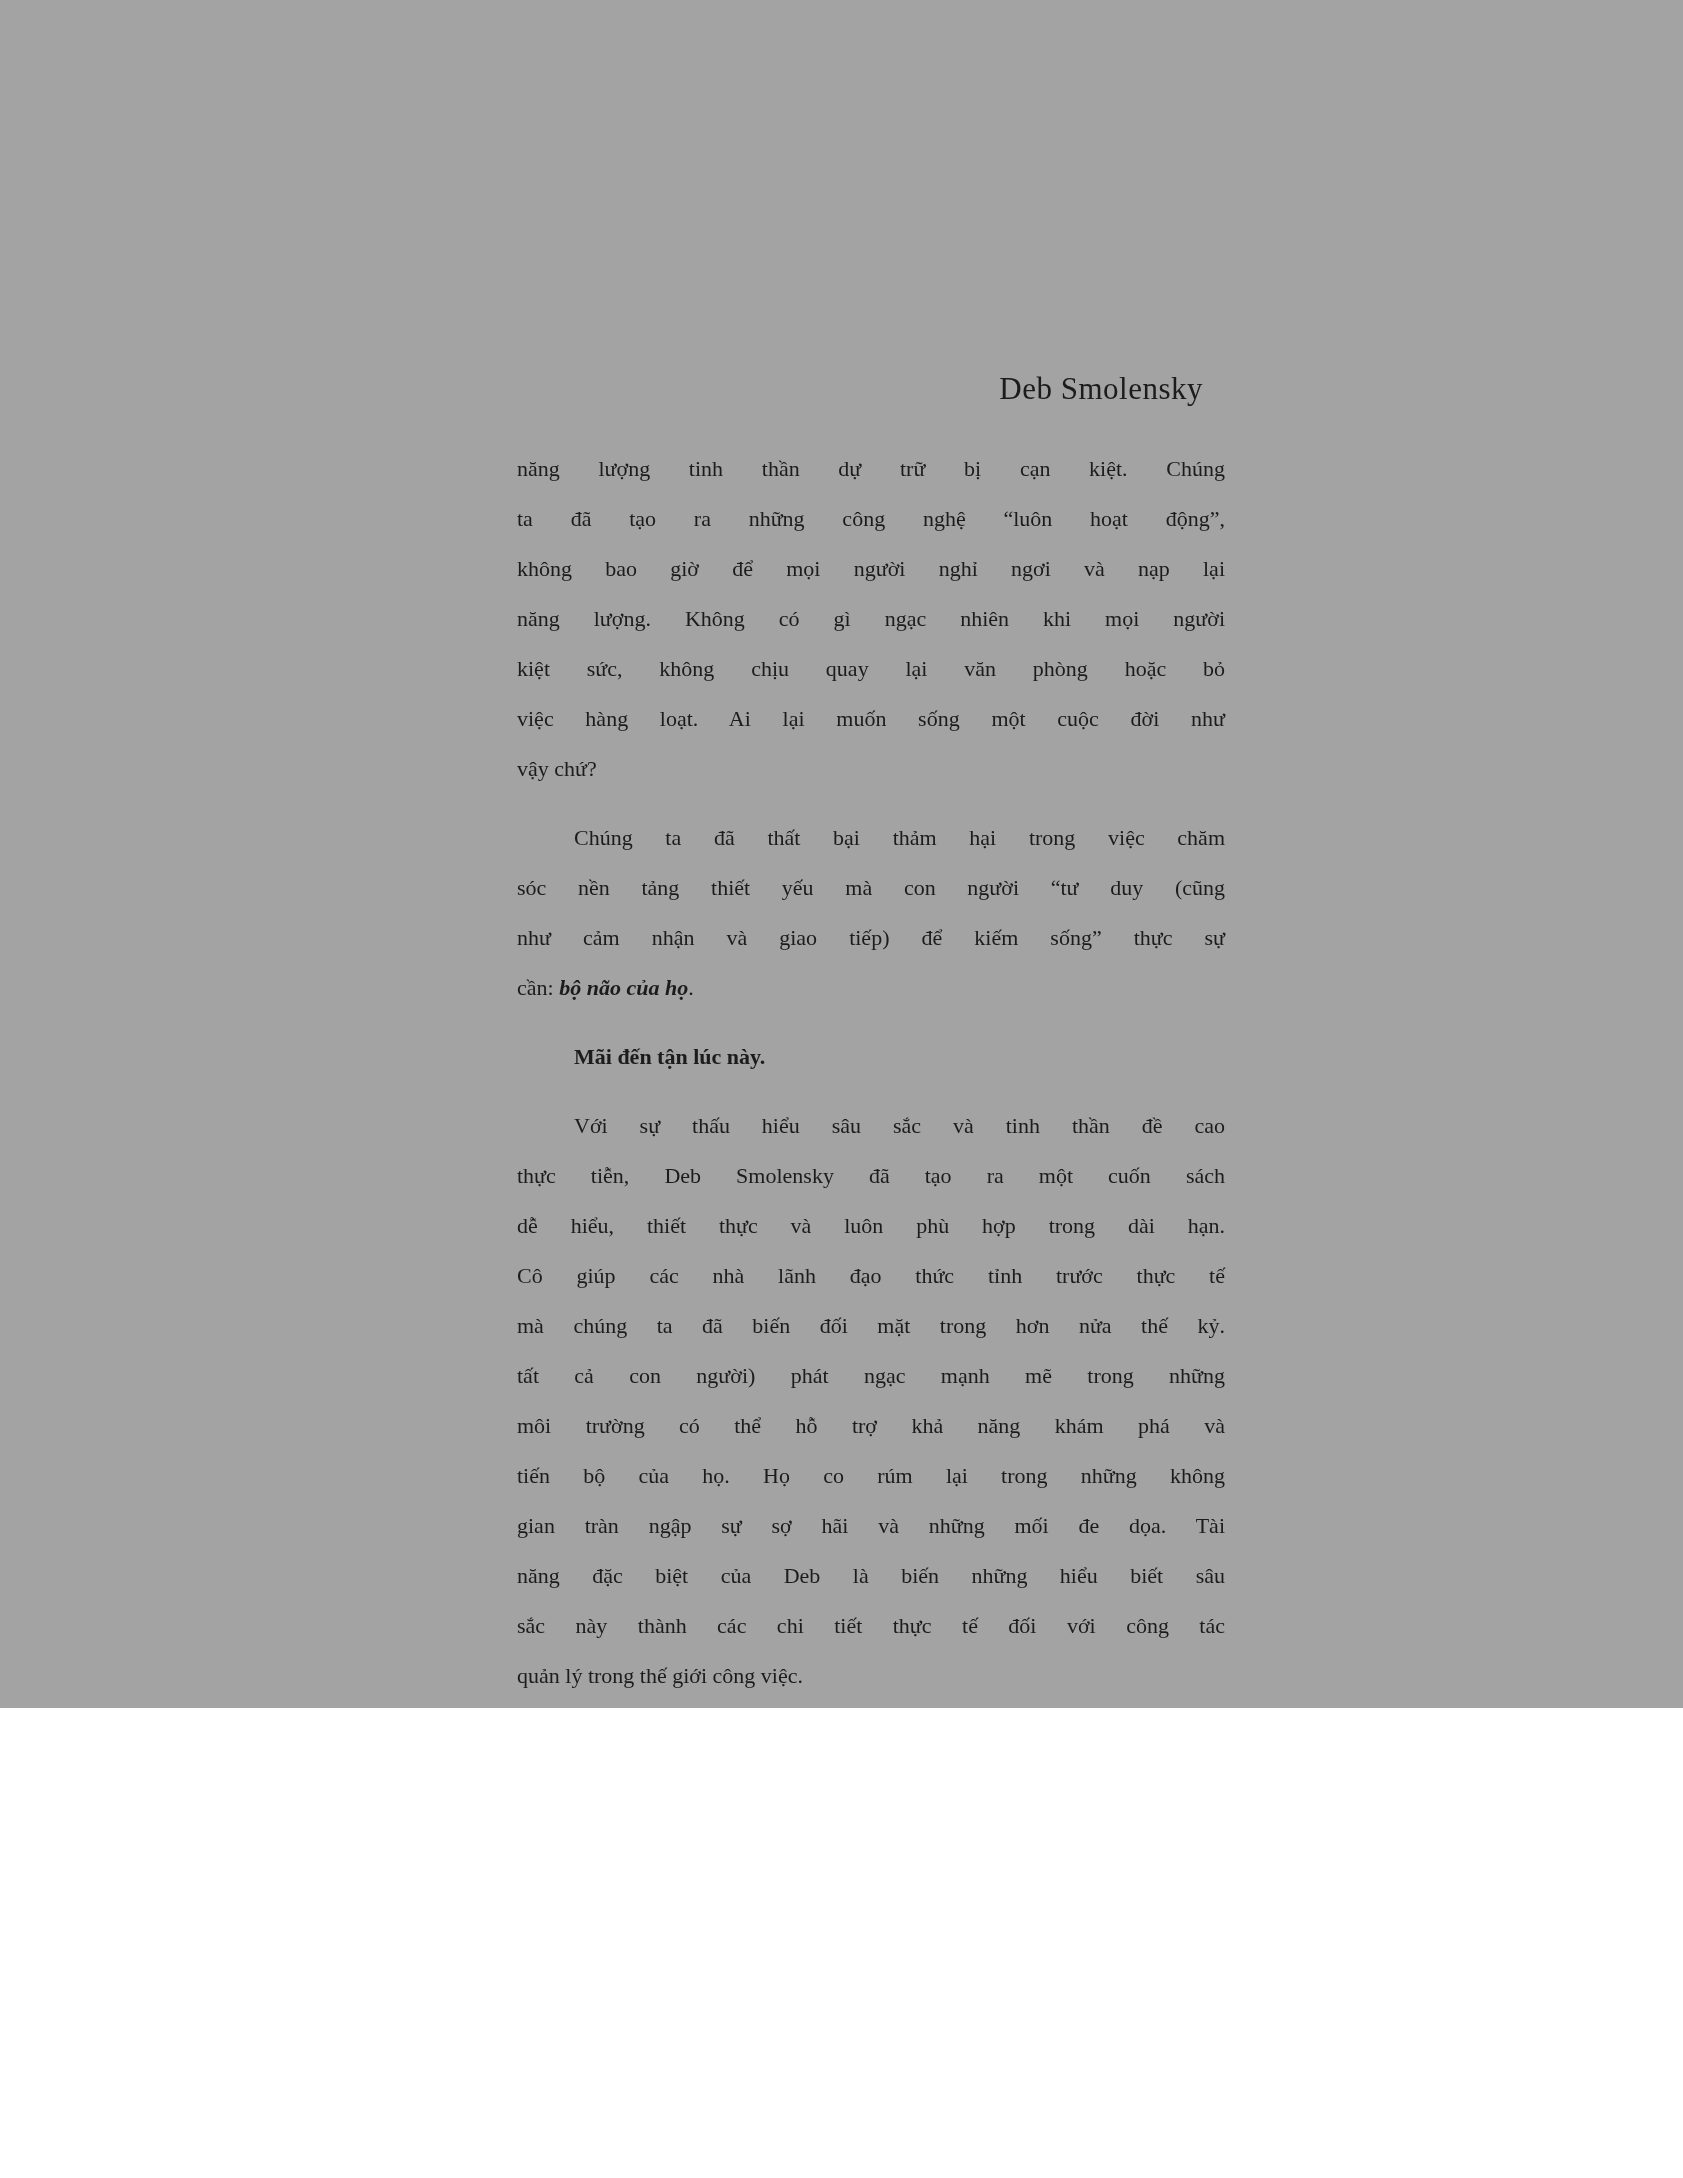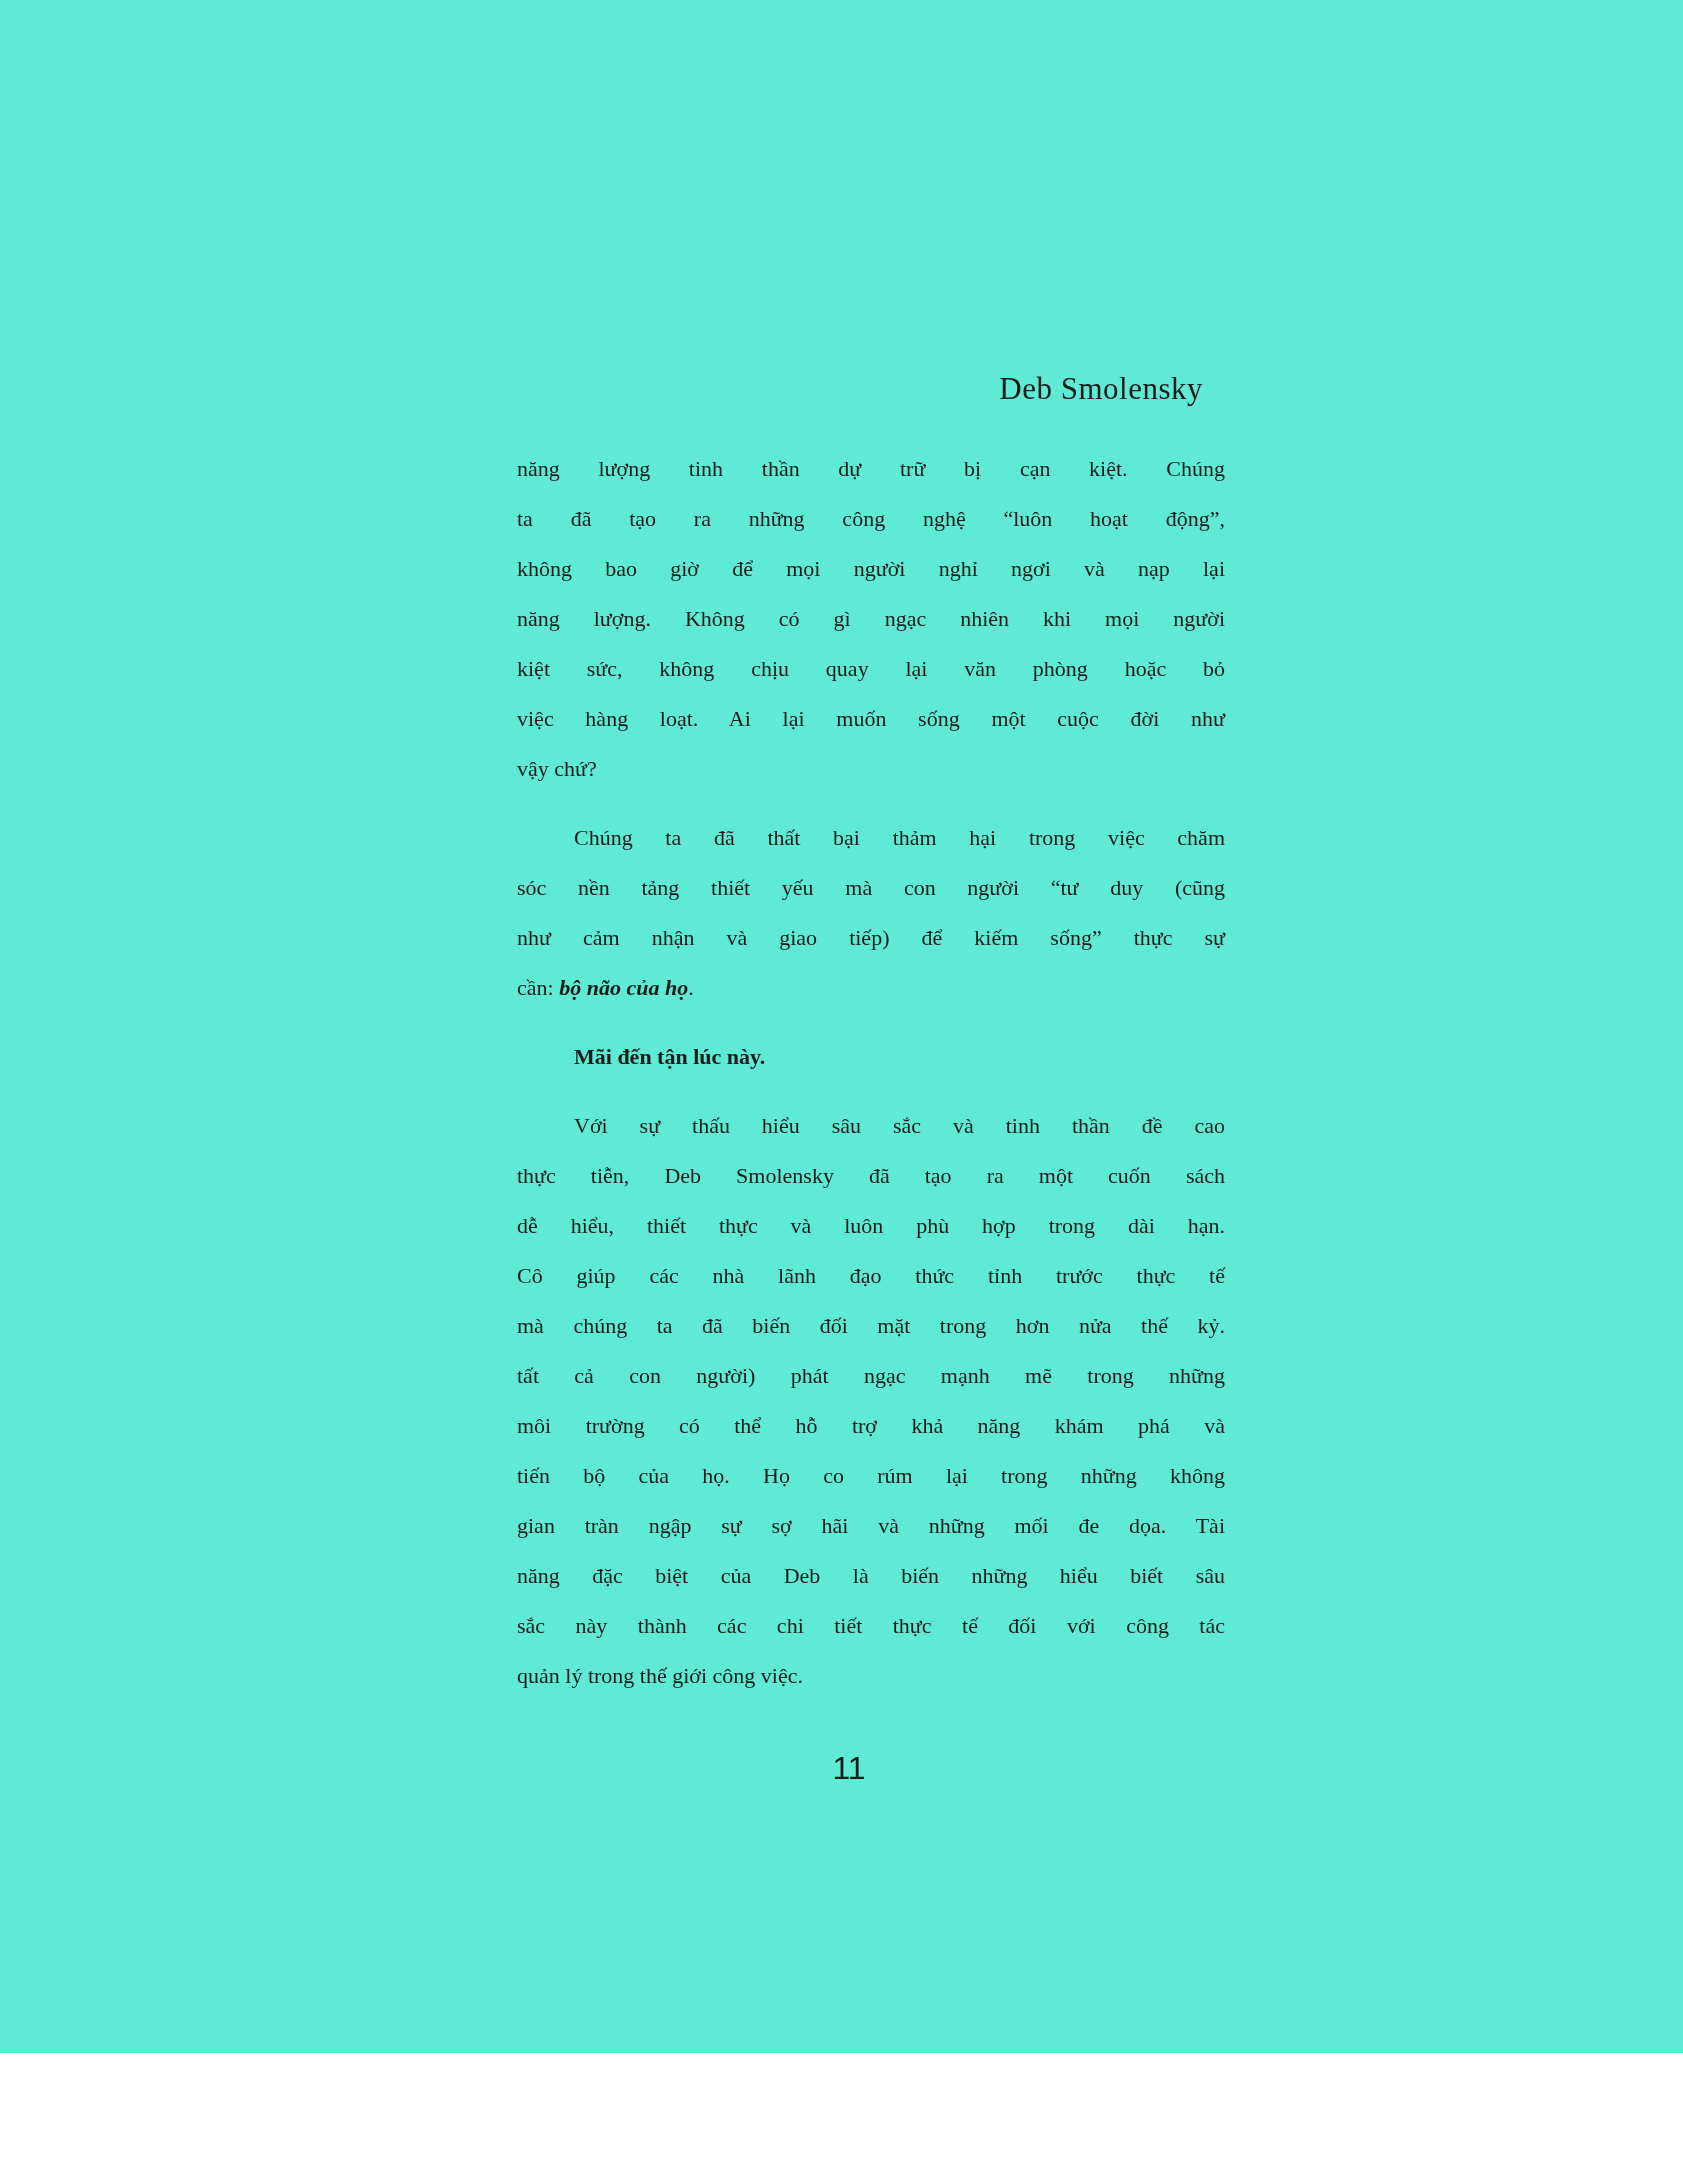"Deb Smolensky" .page { background: #5eead4 -> #a3a3a3; height: 2053px -> 1708px }
